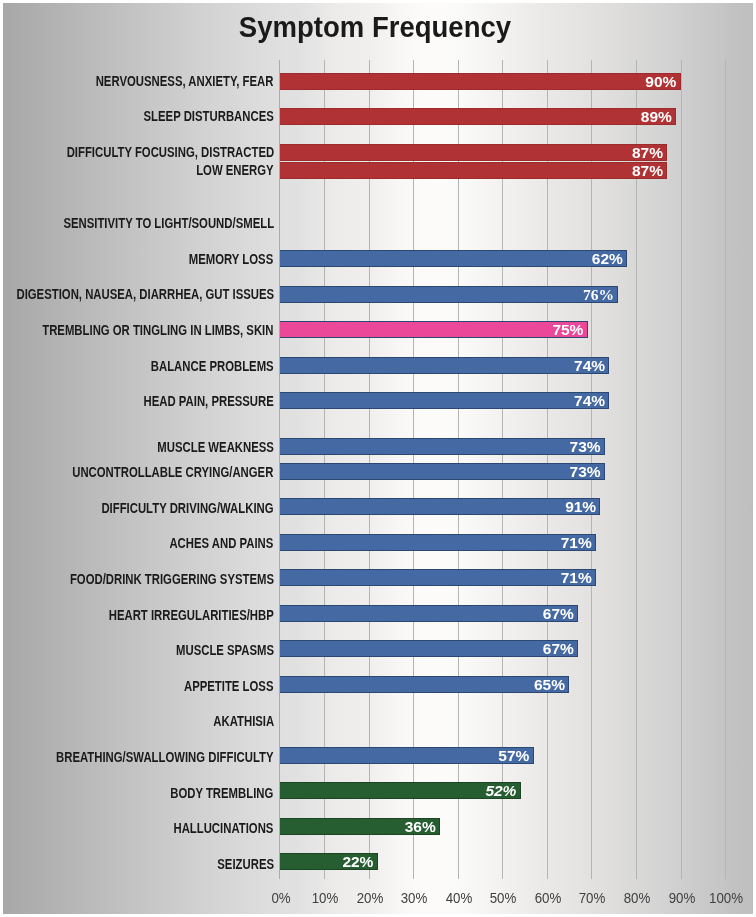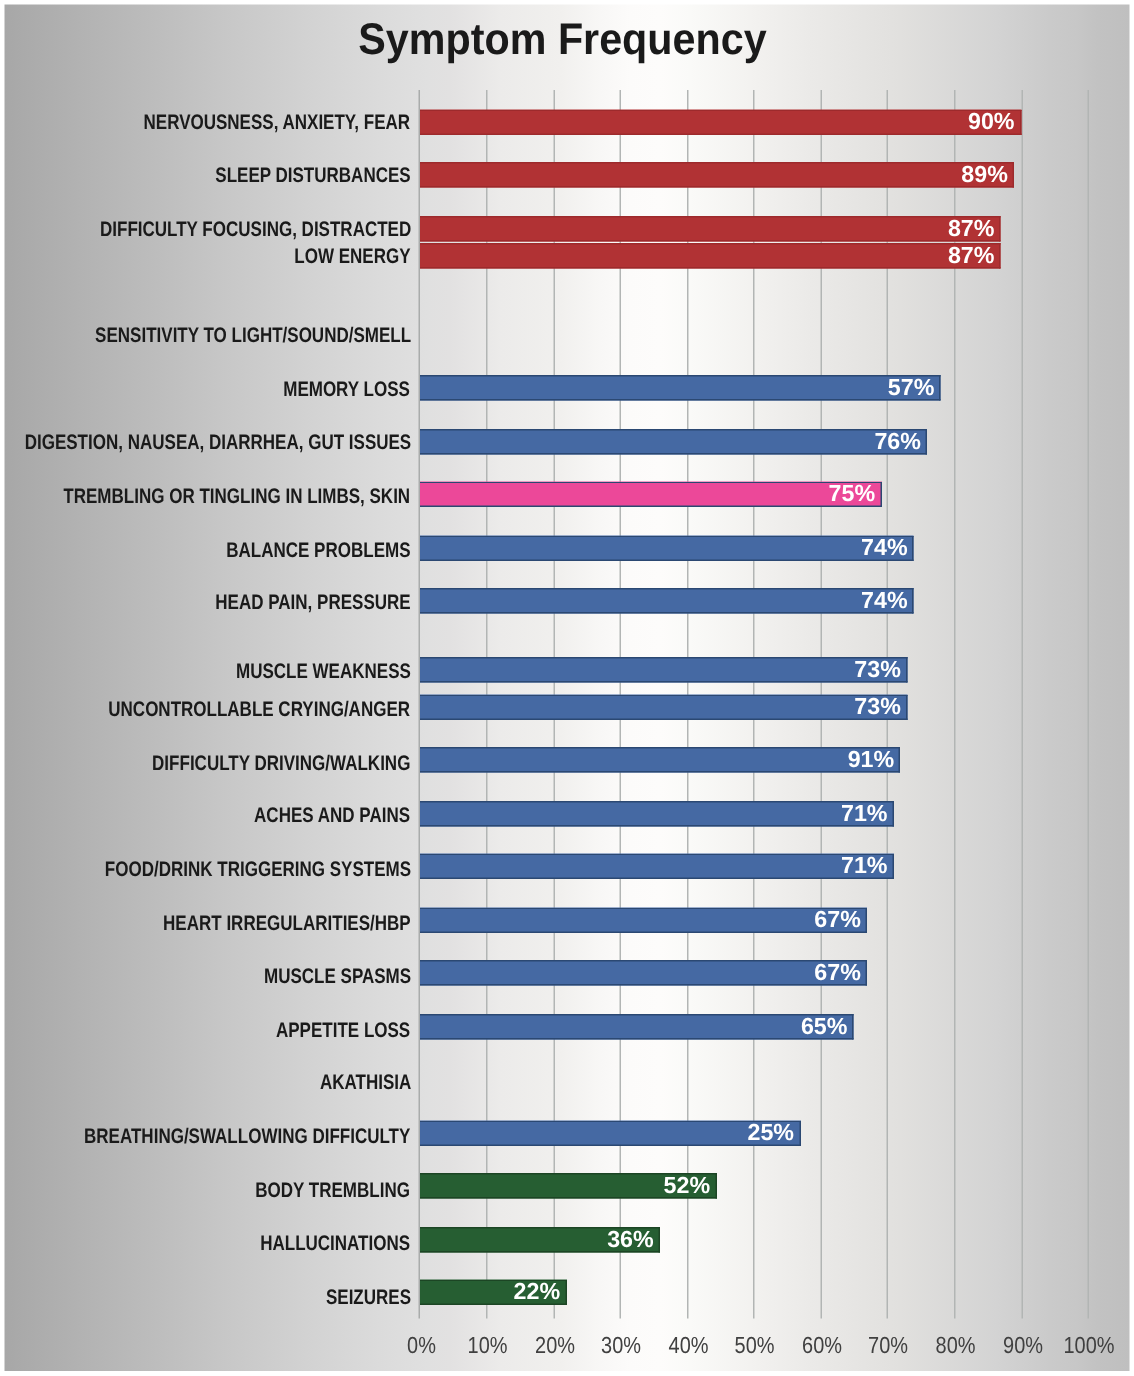"57%" div.bar-value { text: 57% -> 62% }
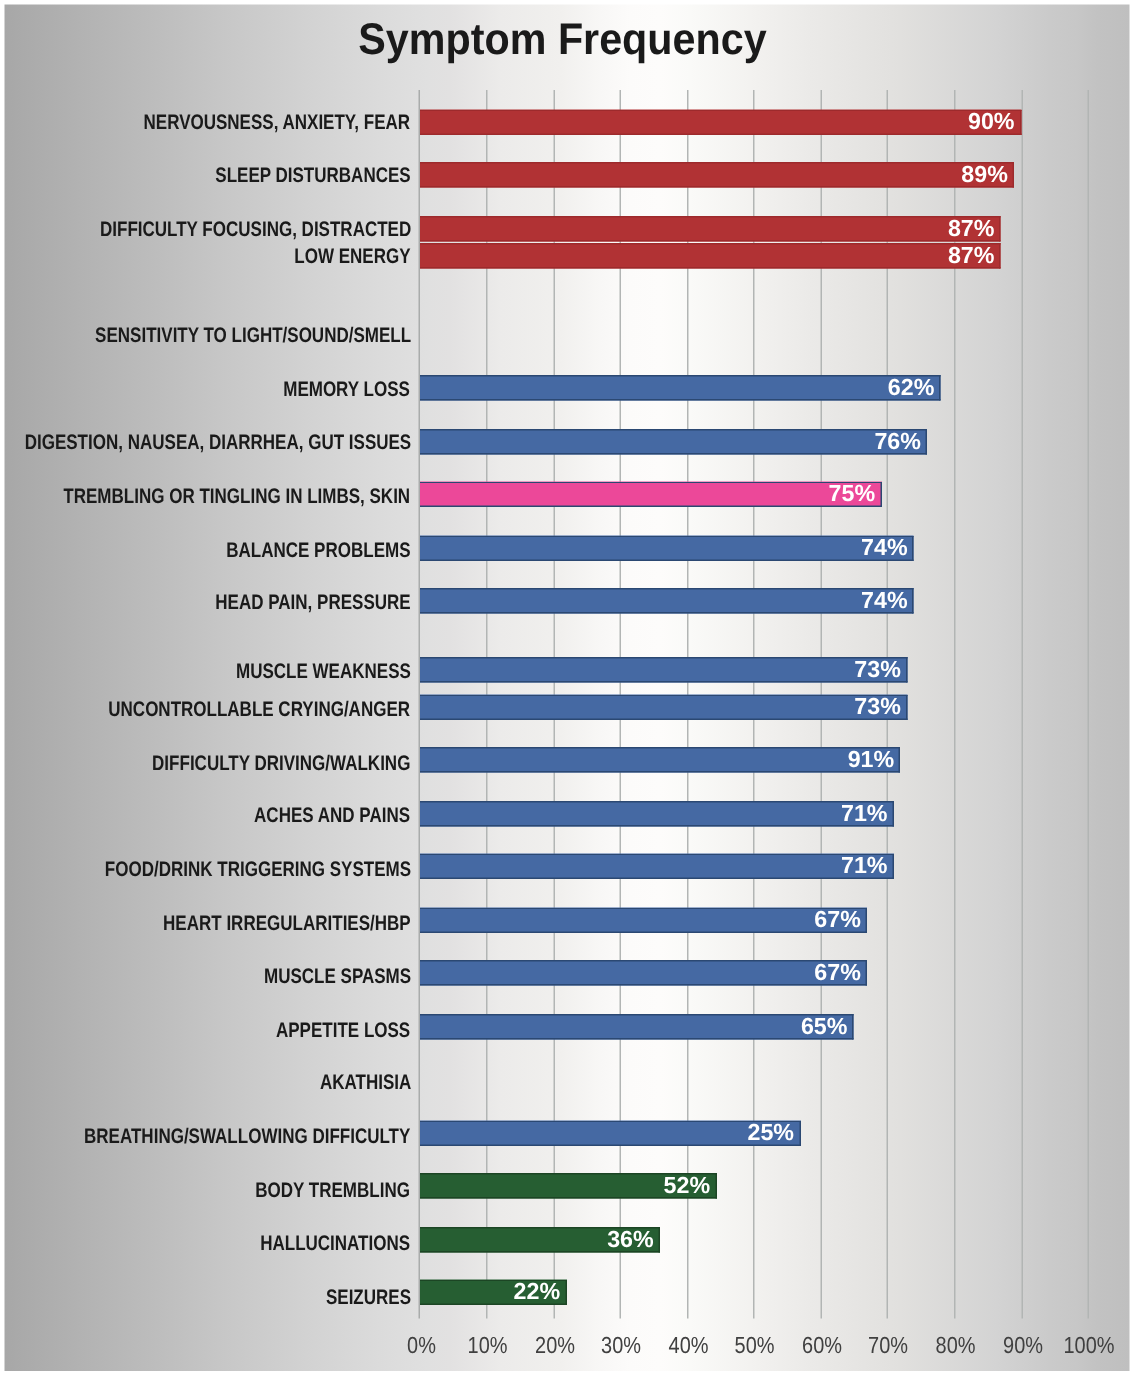"76%" div.bar { font-family: none -> Liberation Serif, serif }
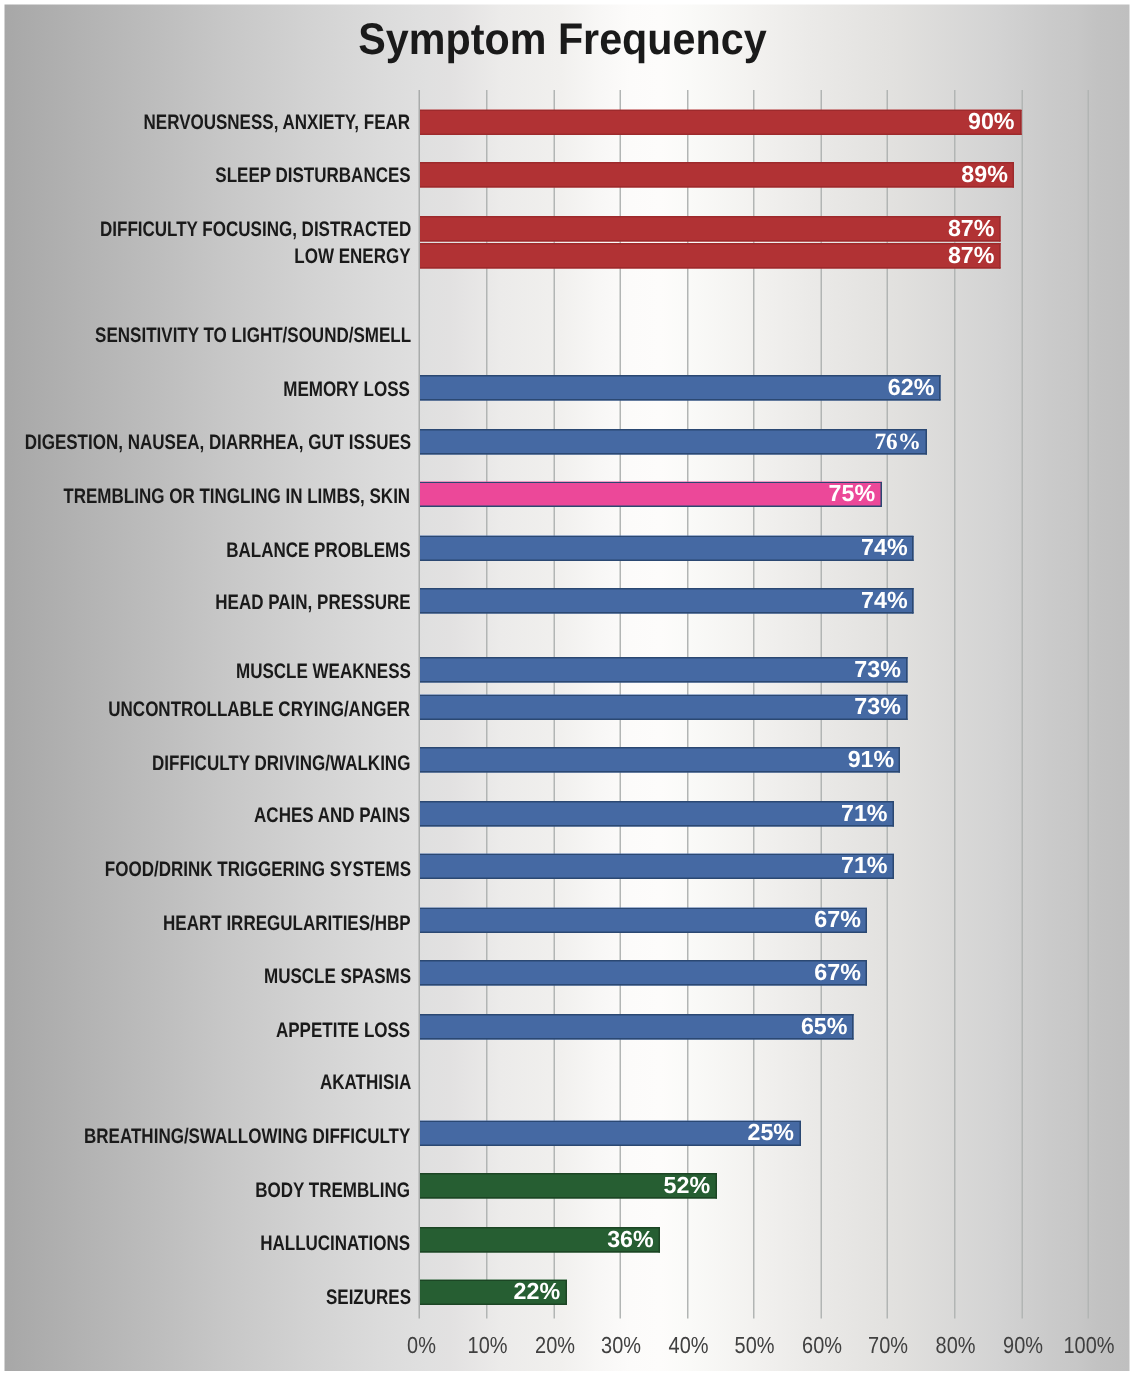"25%" div.bar-value { text: 25% -> 57% }
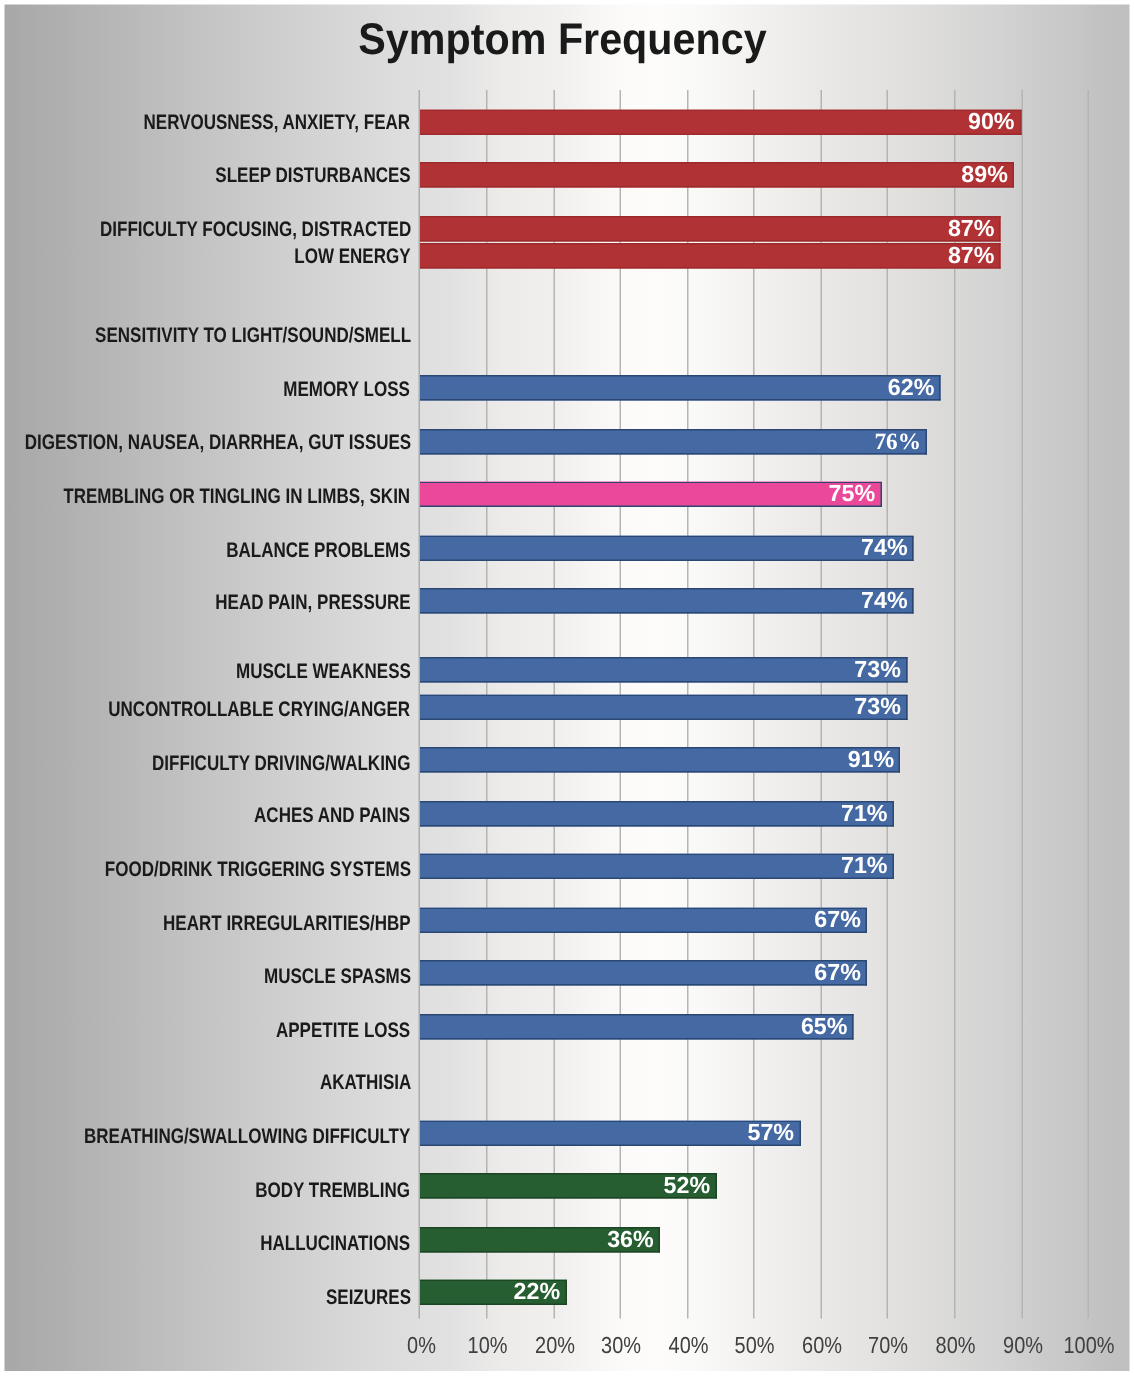"52%" div.bar { font-style: none -> italic; width: 198px -> 241px }
